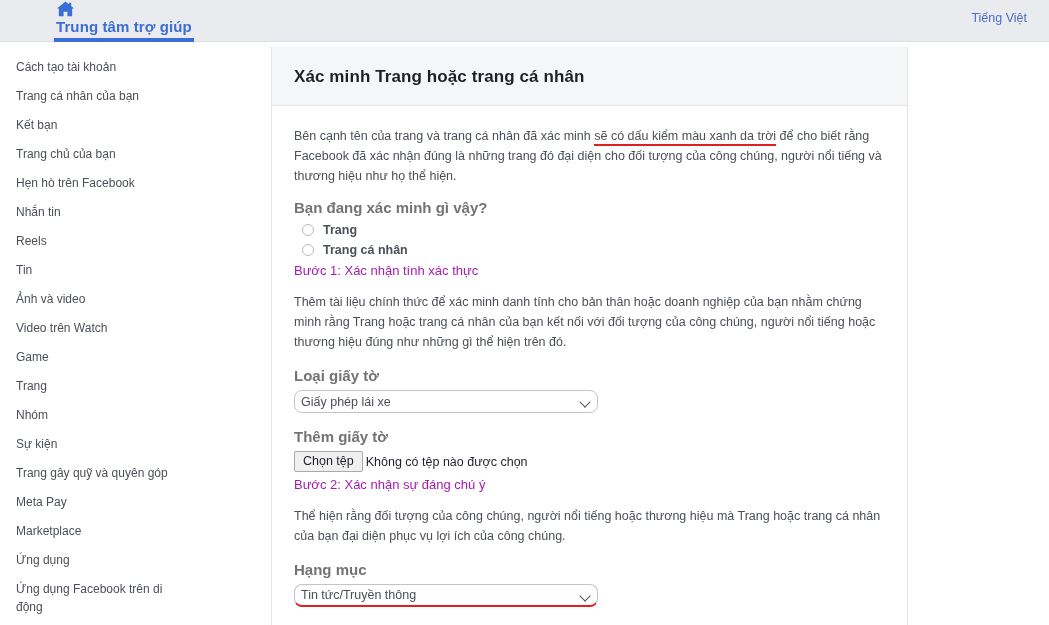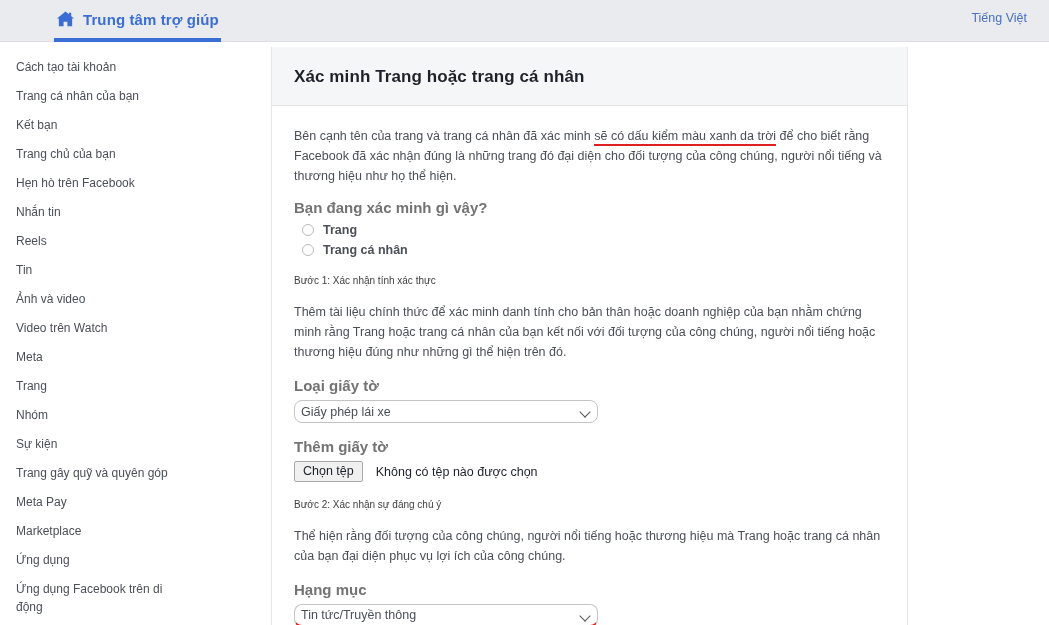"Trung tâm trợ giúp" .brand-tab { align-items: center -> flex-start; flex-direction: none -> column; gap: 8px -> none }
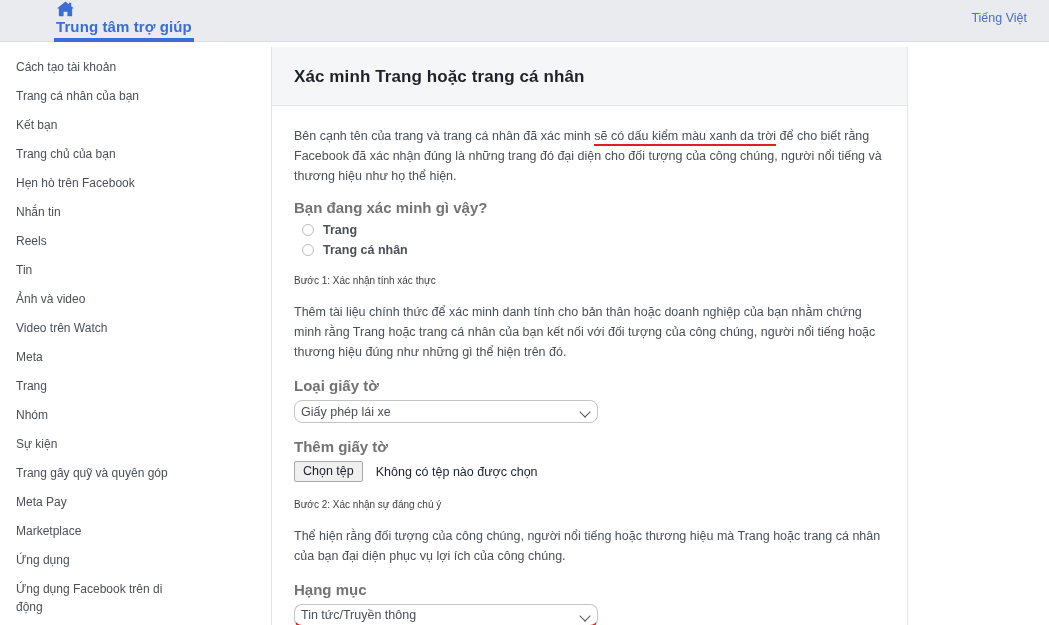"Bước 1: Xác nhận tính" .step-label { color: #404040 -> #a21caf; font-size: 10px -> 13px; margin: 14px 0 12px 0 -> 4px 0 12px 0 }
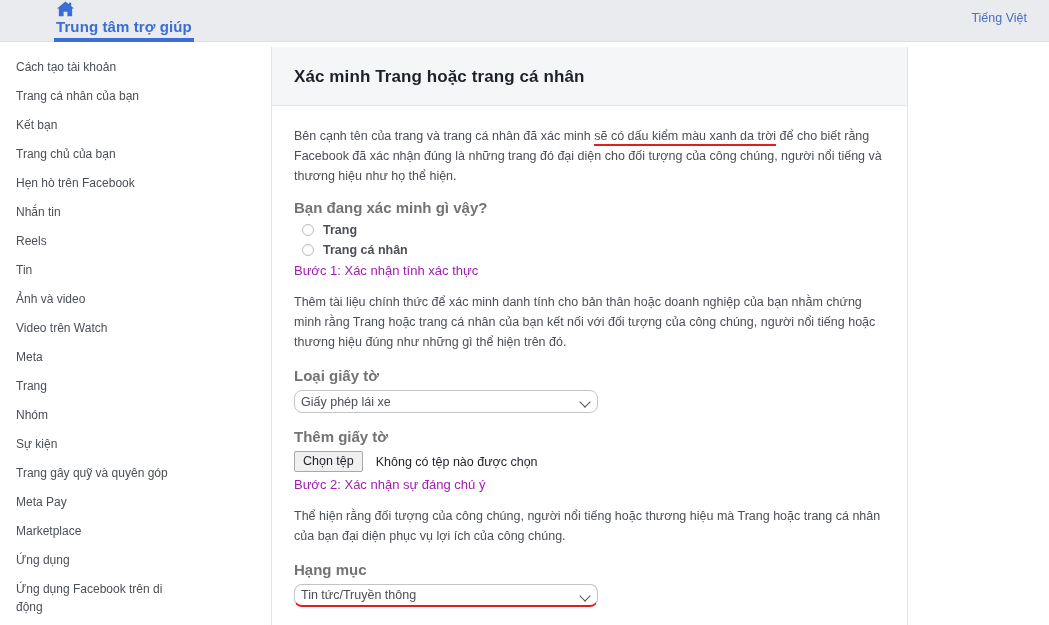"Meta" a.side-item { text: Meta -> Game }
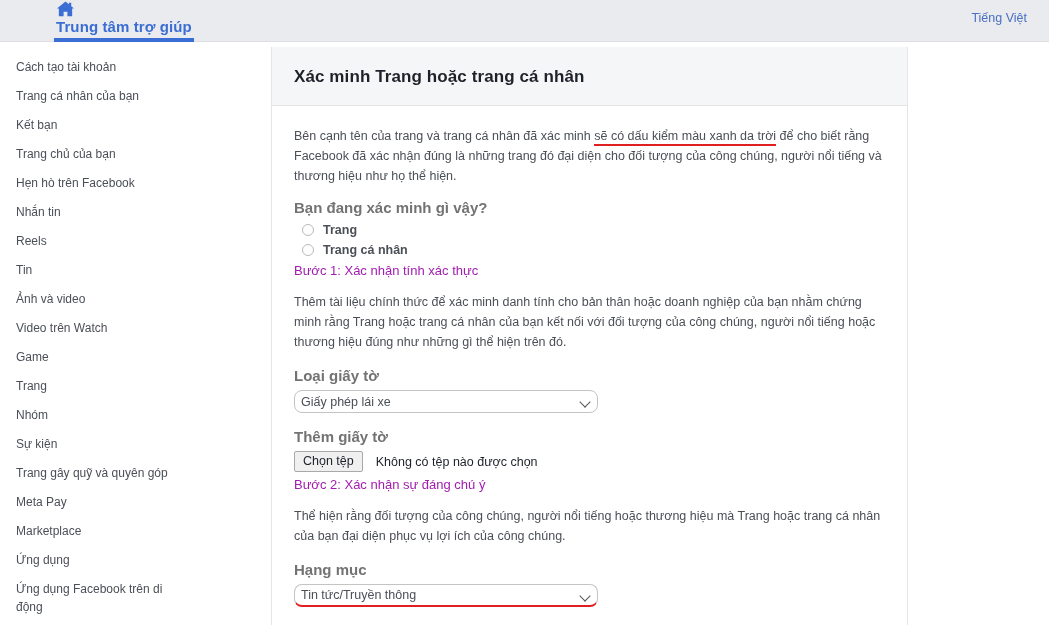"Chọn tệp" .file-row { gap: 13px -> 3px }
